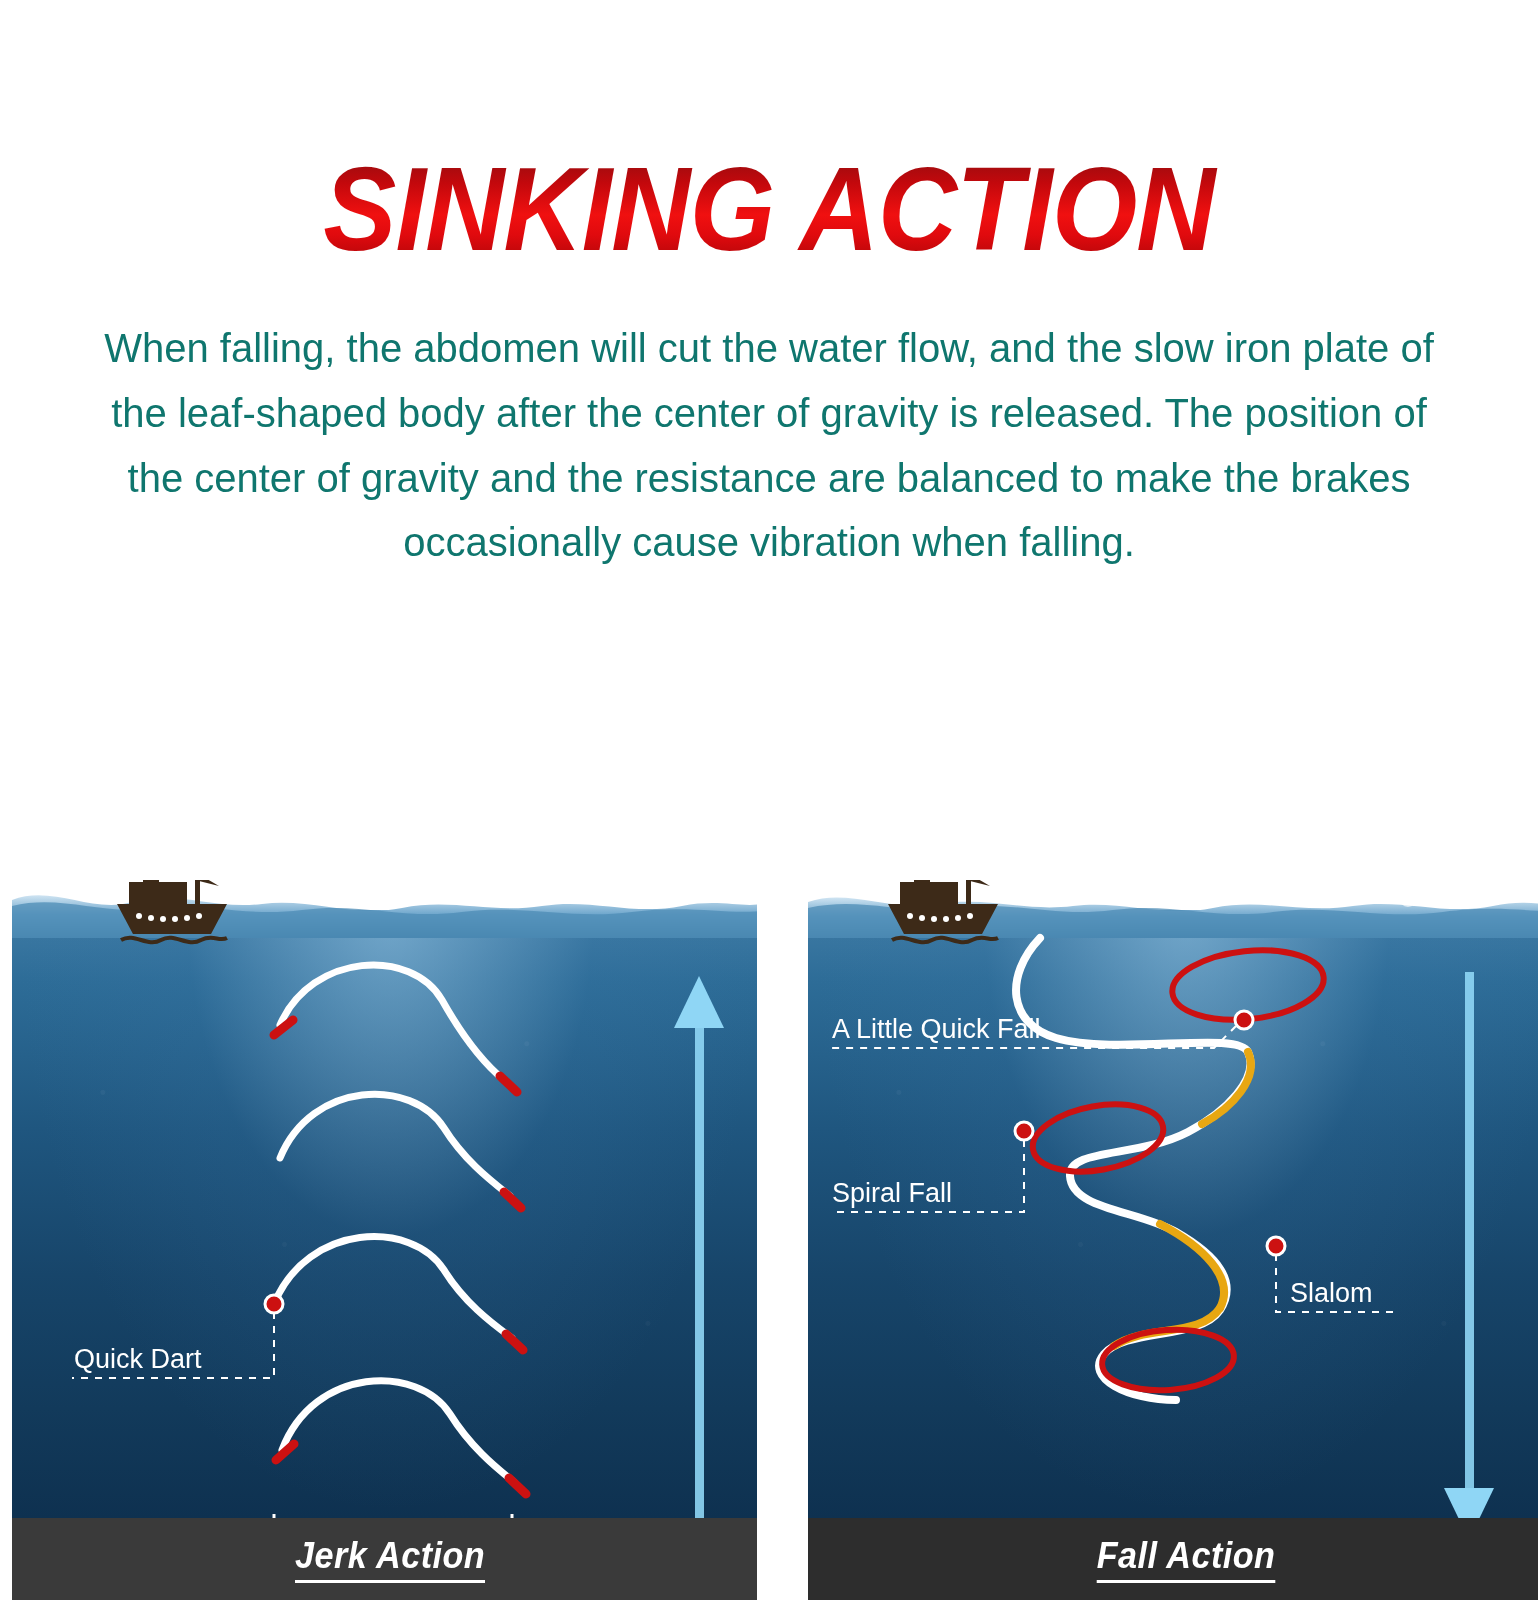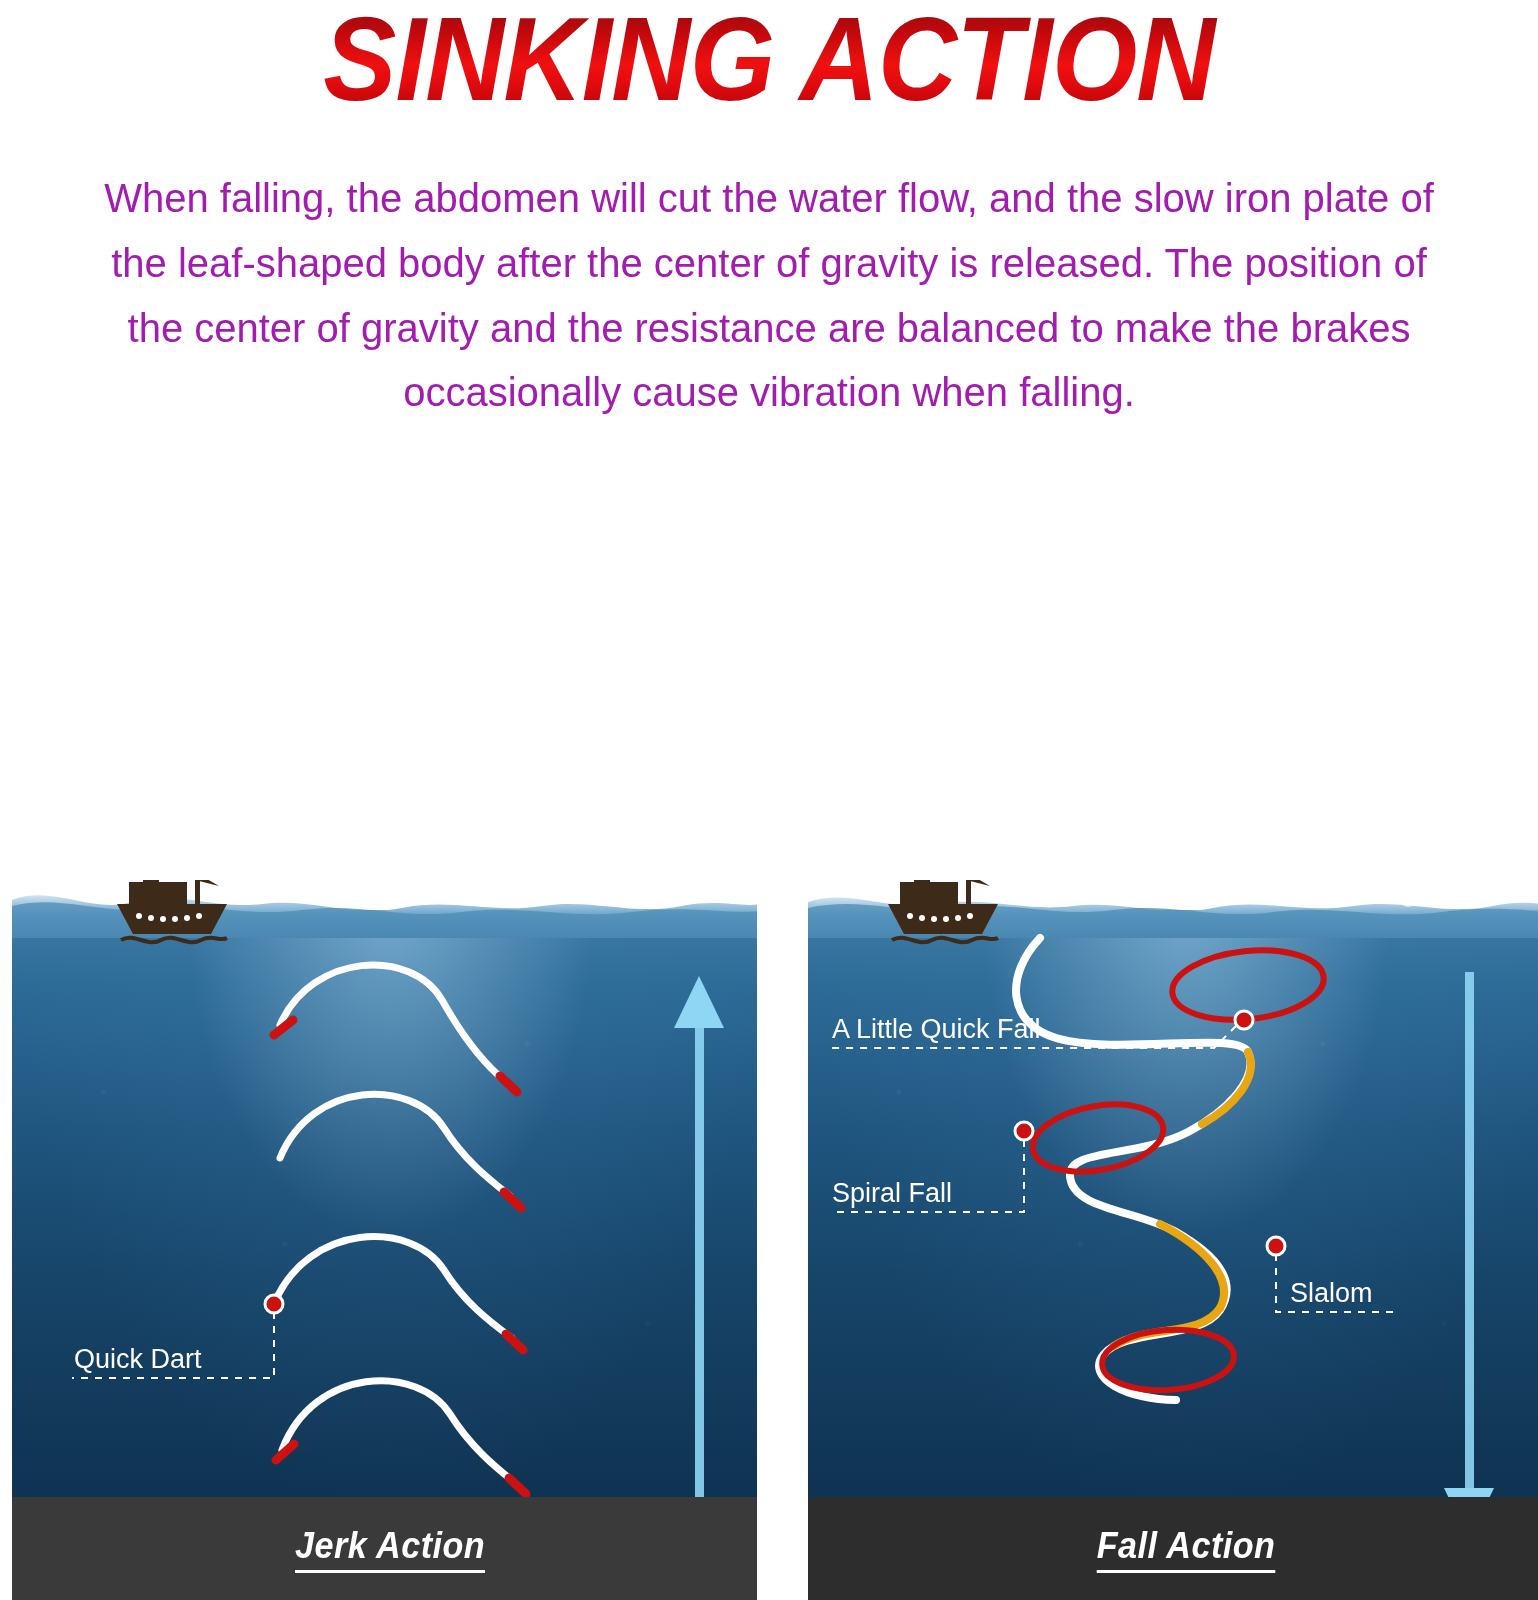"SINKING ACTION" .header { padding-top: none -> 150px }
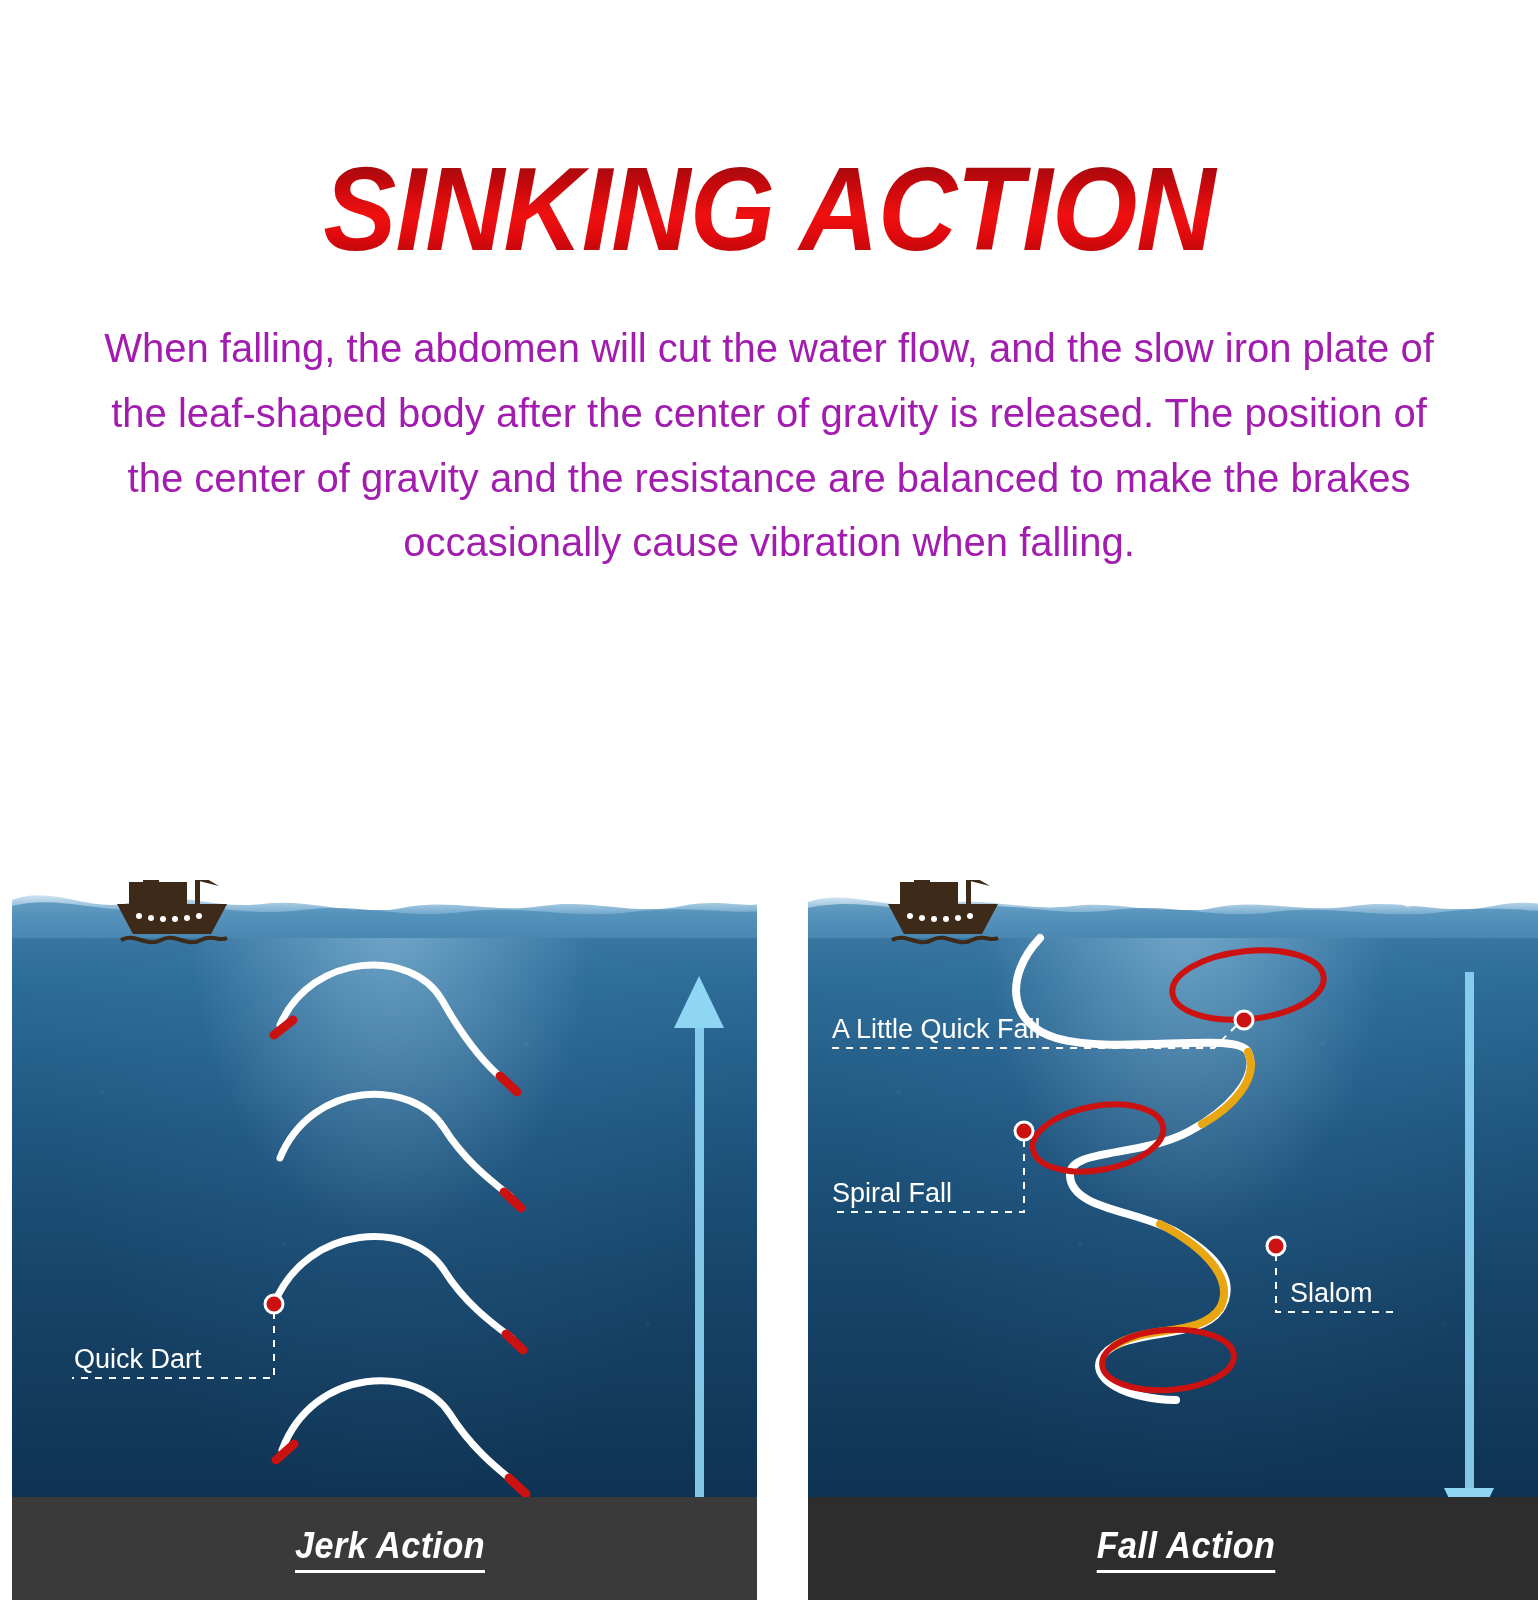"When falling, the abdomen will" .subtitle { color: #a21caf -> #0f766e }
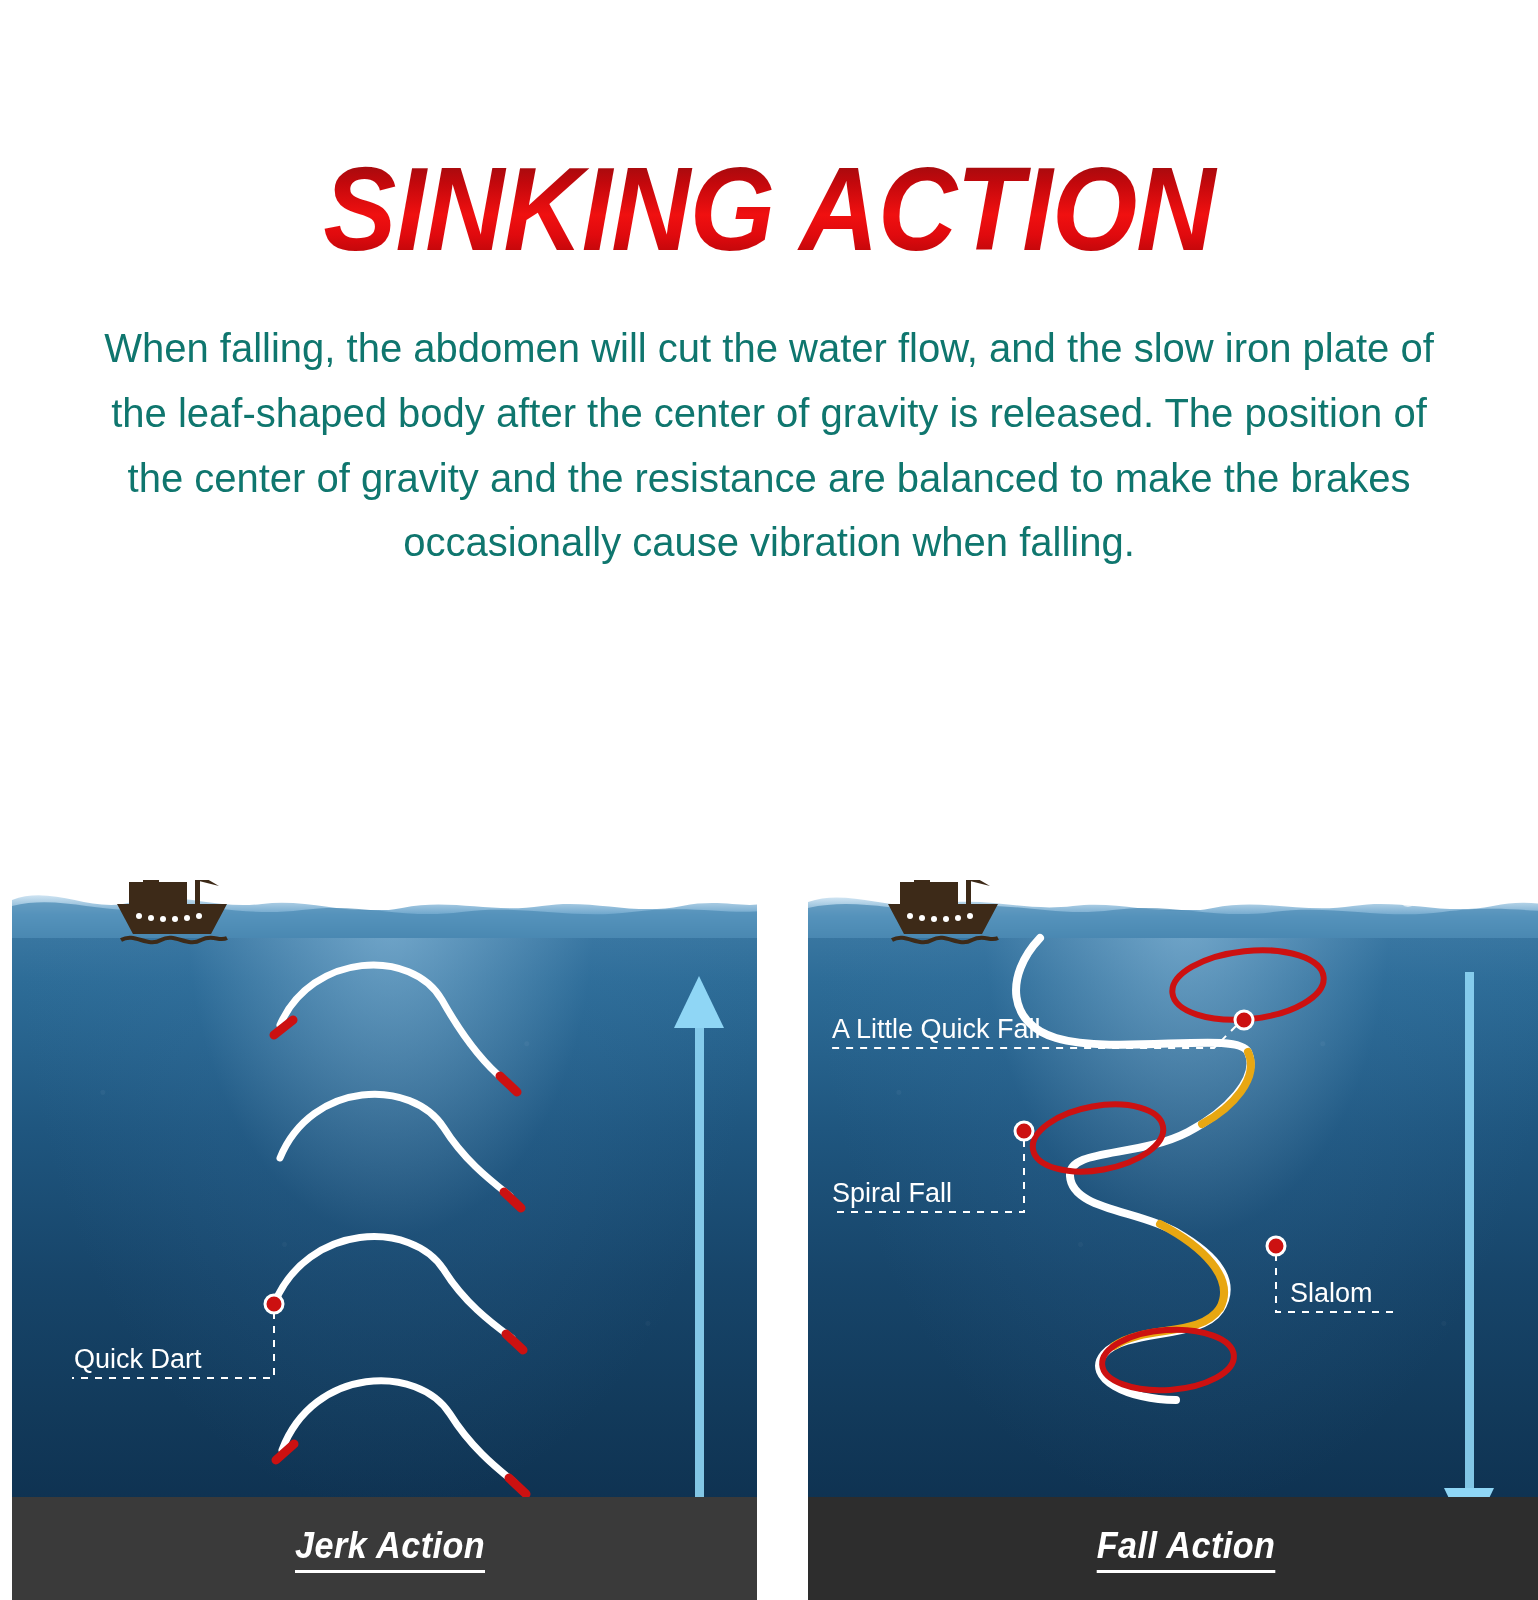"Jerk Action" .caption { height: 103px -> 82px }
